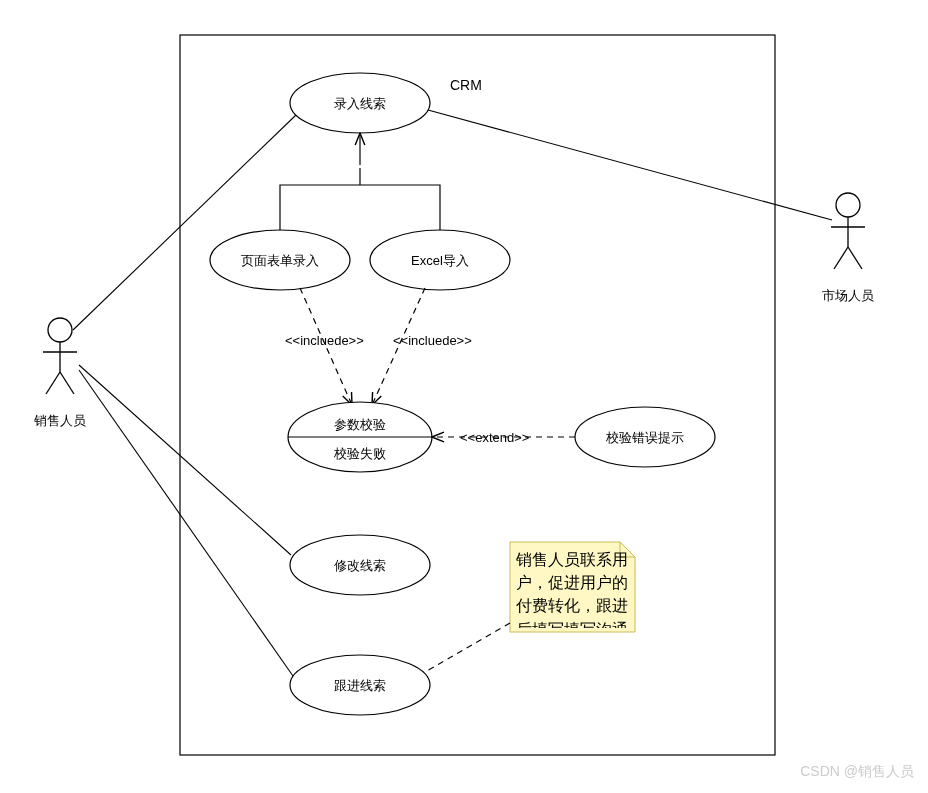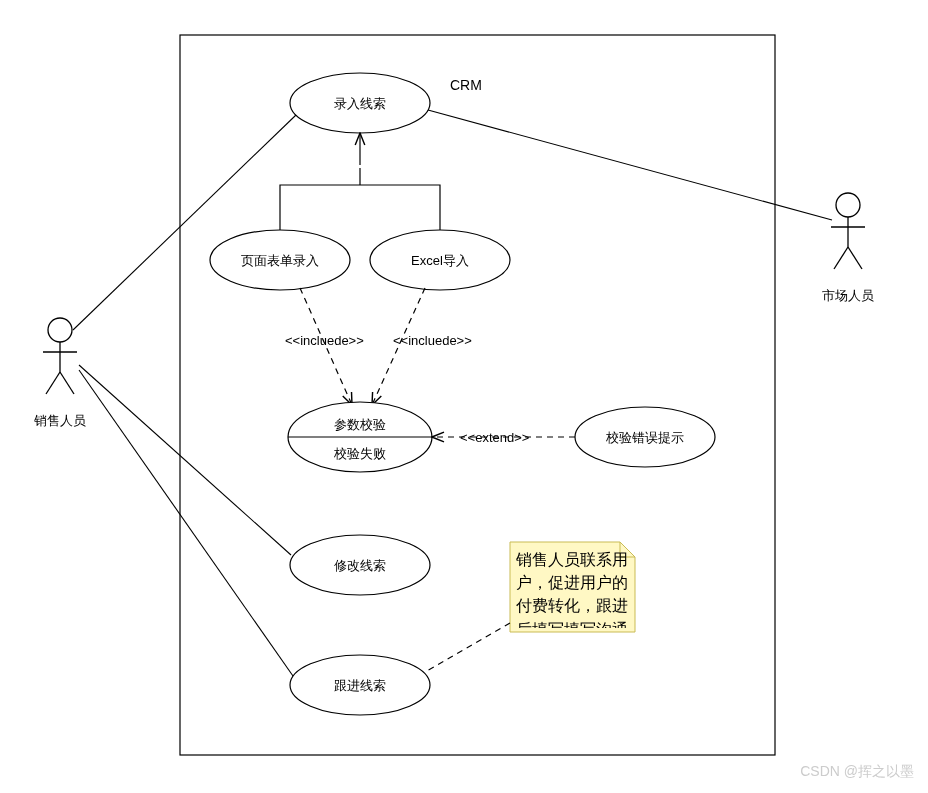"CSDN @挥之以墨" div.watermark { text: @挥之以墨 -> @销售人员 }
